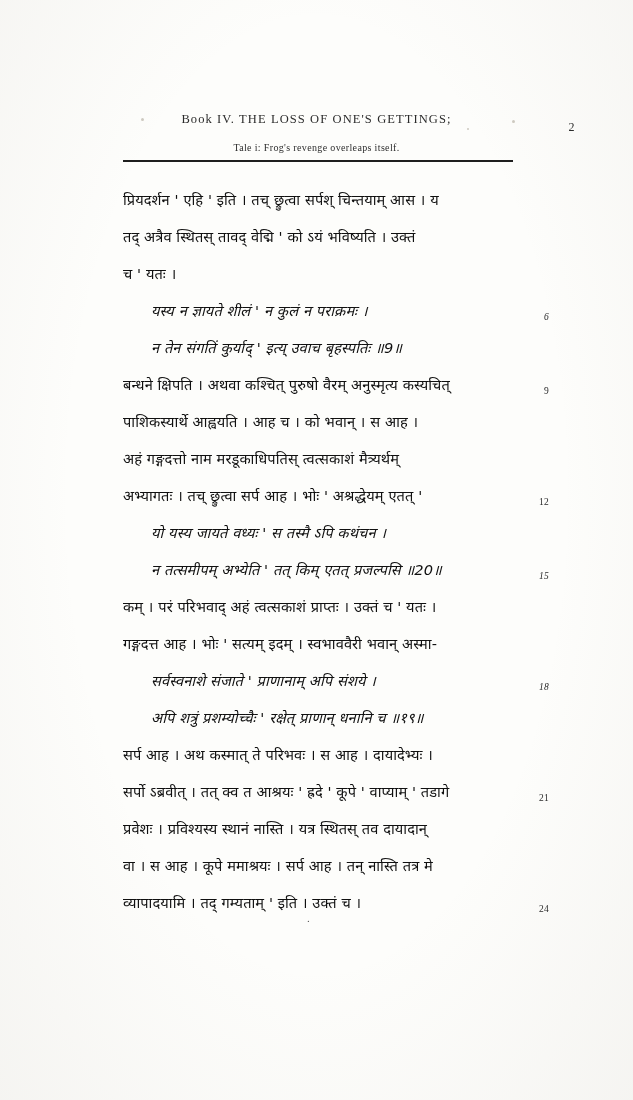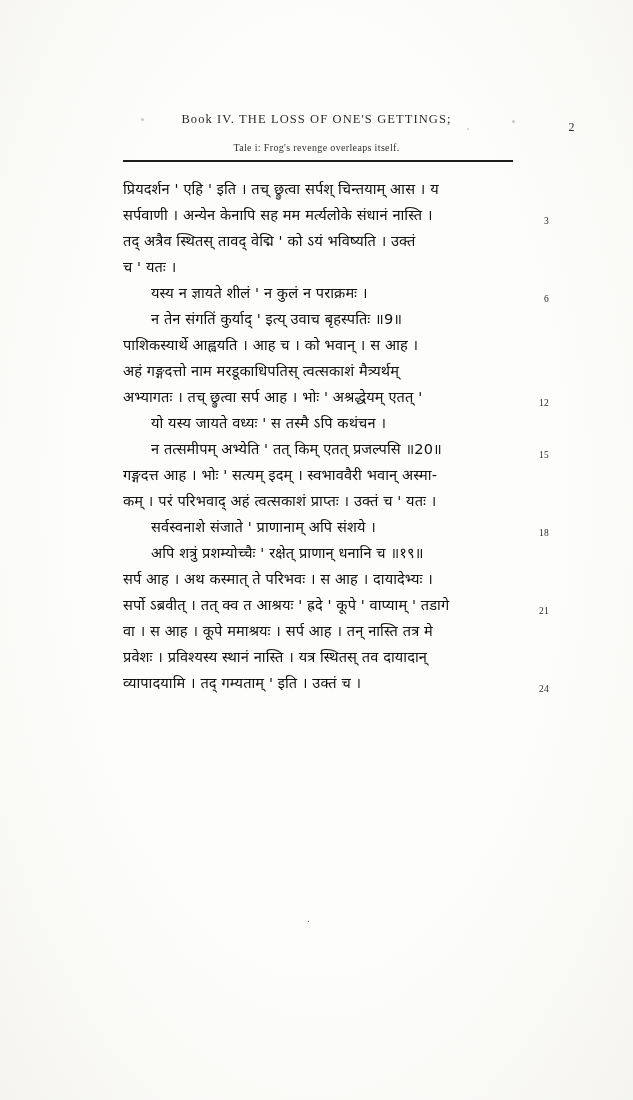"प्रियदर्शन ' एहि ' इति" .line { margin-top: none -> 11px }
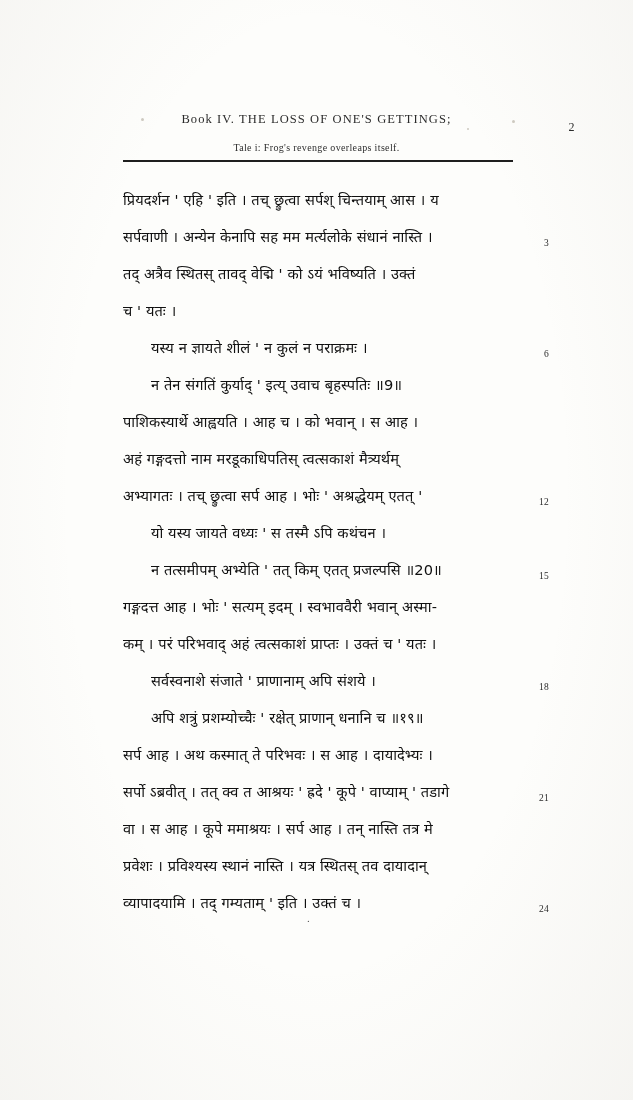"सर्पवाणी । अन्येन केनापि सह" div.line { html: <div><span>सर्पवाणी । अन्येन केनापि सह मम मर्त्यलोके संधानं नास्ति ।</span><span>3</span></div> -> none }
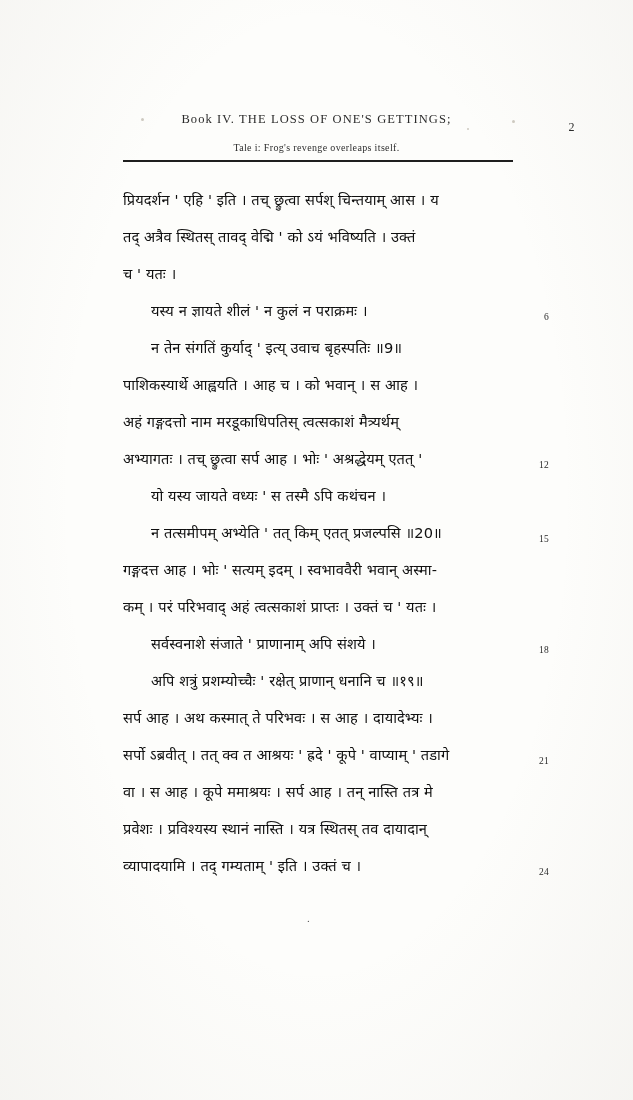"यस्य न ज्ञायते शीलं '" .line.verse { font-style: none -> italic }
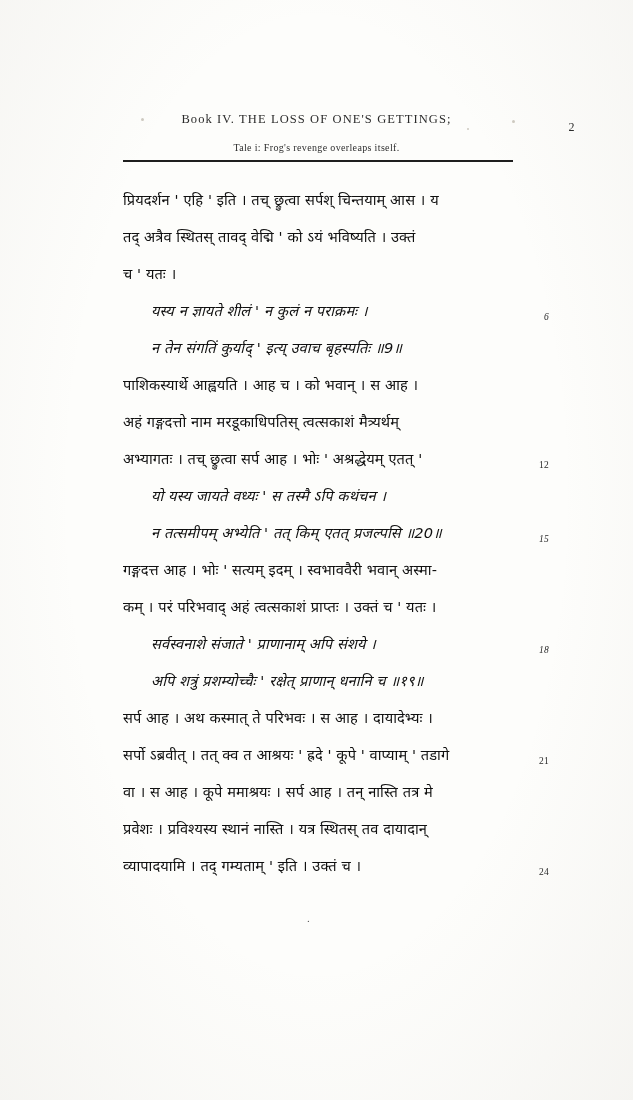"बन्धने क्षिपति । अथवा कश्चित्" div.line { html: none -> <div><span>बन्धने क्षिपति । अथवा कश्चित् पुरुषो वैरम् अनुस्मृत्य कस्यचित्</span><span>9</span></div> }
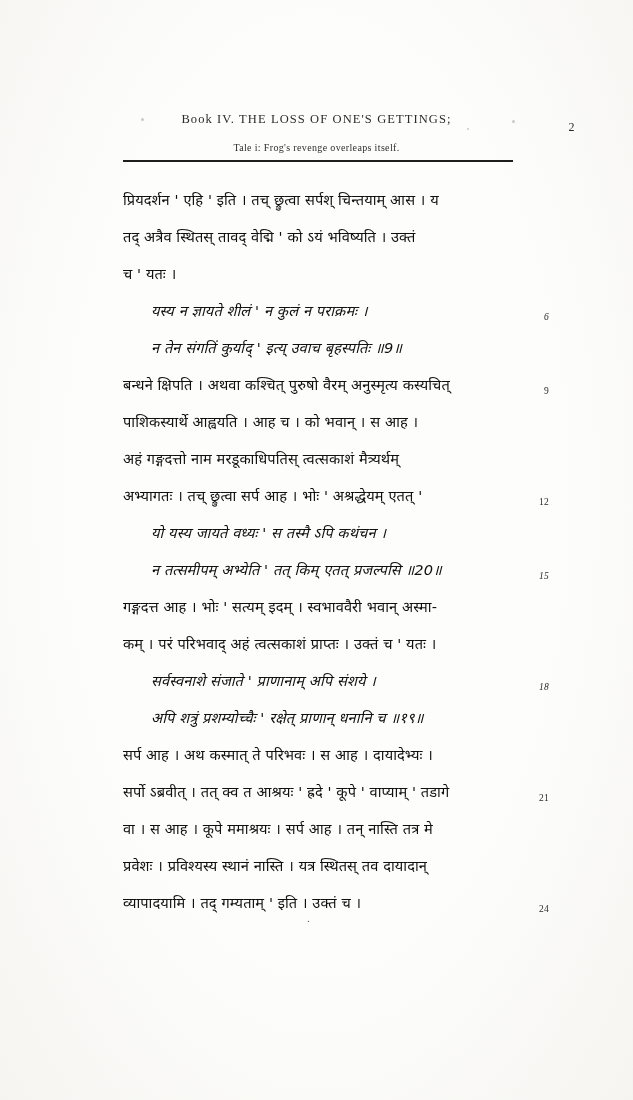"गङ्गदत्त आह । भोः '" div.line { order: before "कम् । परं परिभवाद् अहं" -> after "कम् । परं परिभवाद् अहं" }
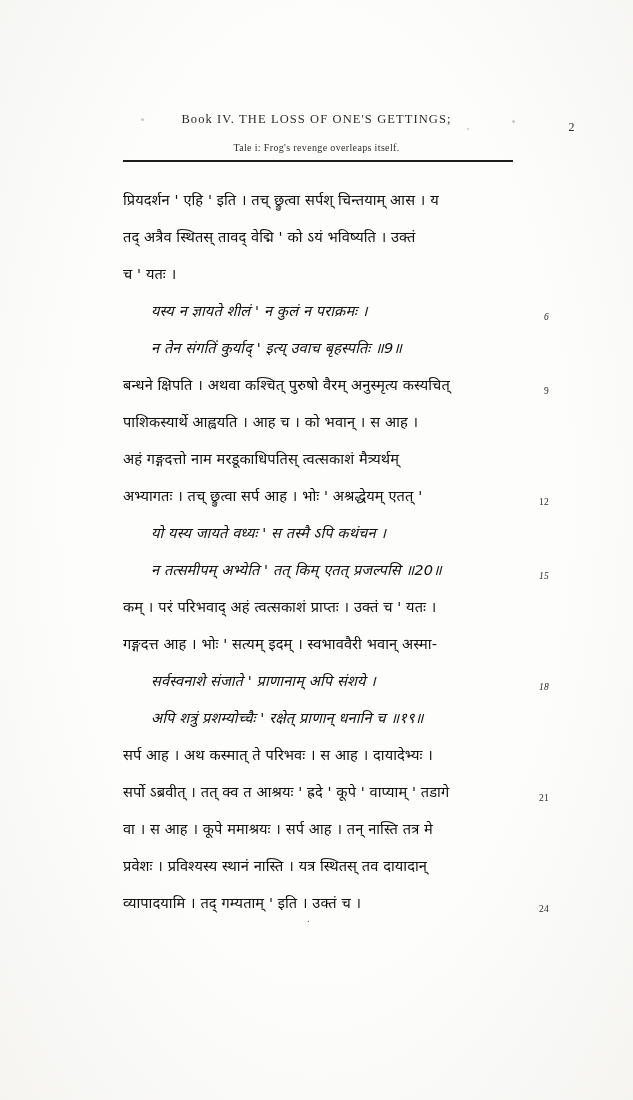"वा । स आह ।" div.line { order: before "प्रवेशः । प्रविश्यस्य स्थानं नास्ति" -> after "प्रवेशः । प्रविश्यस्य स्थानं नास्ति" }
